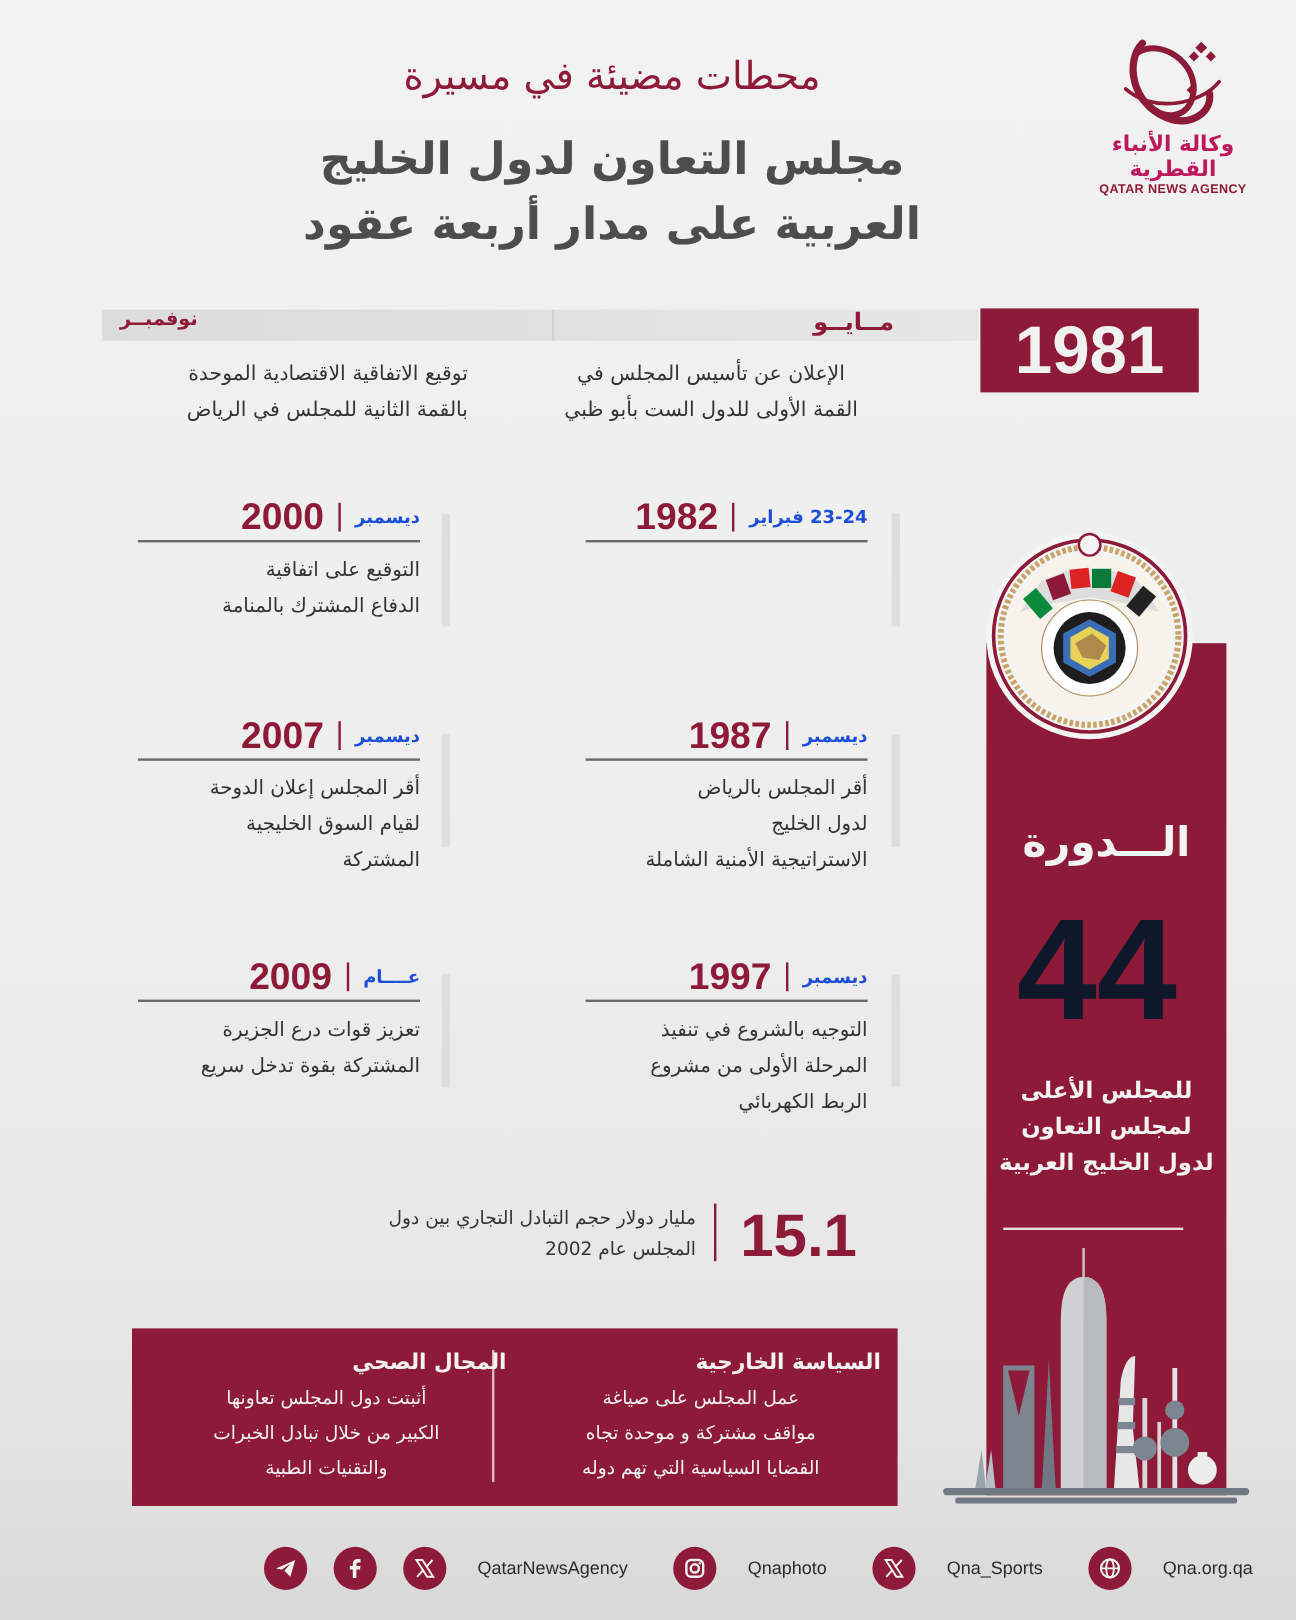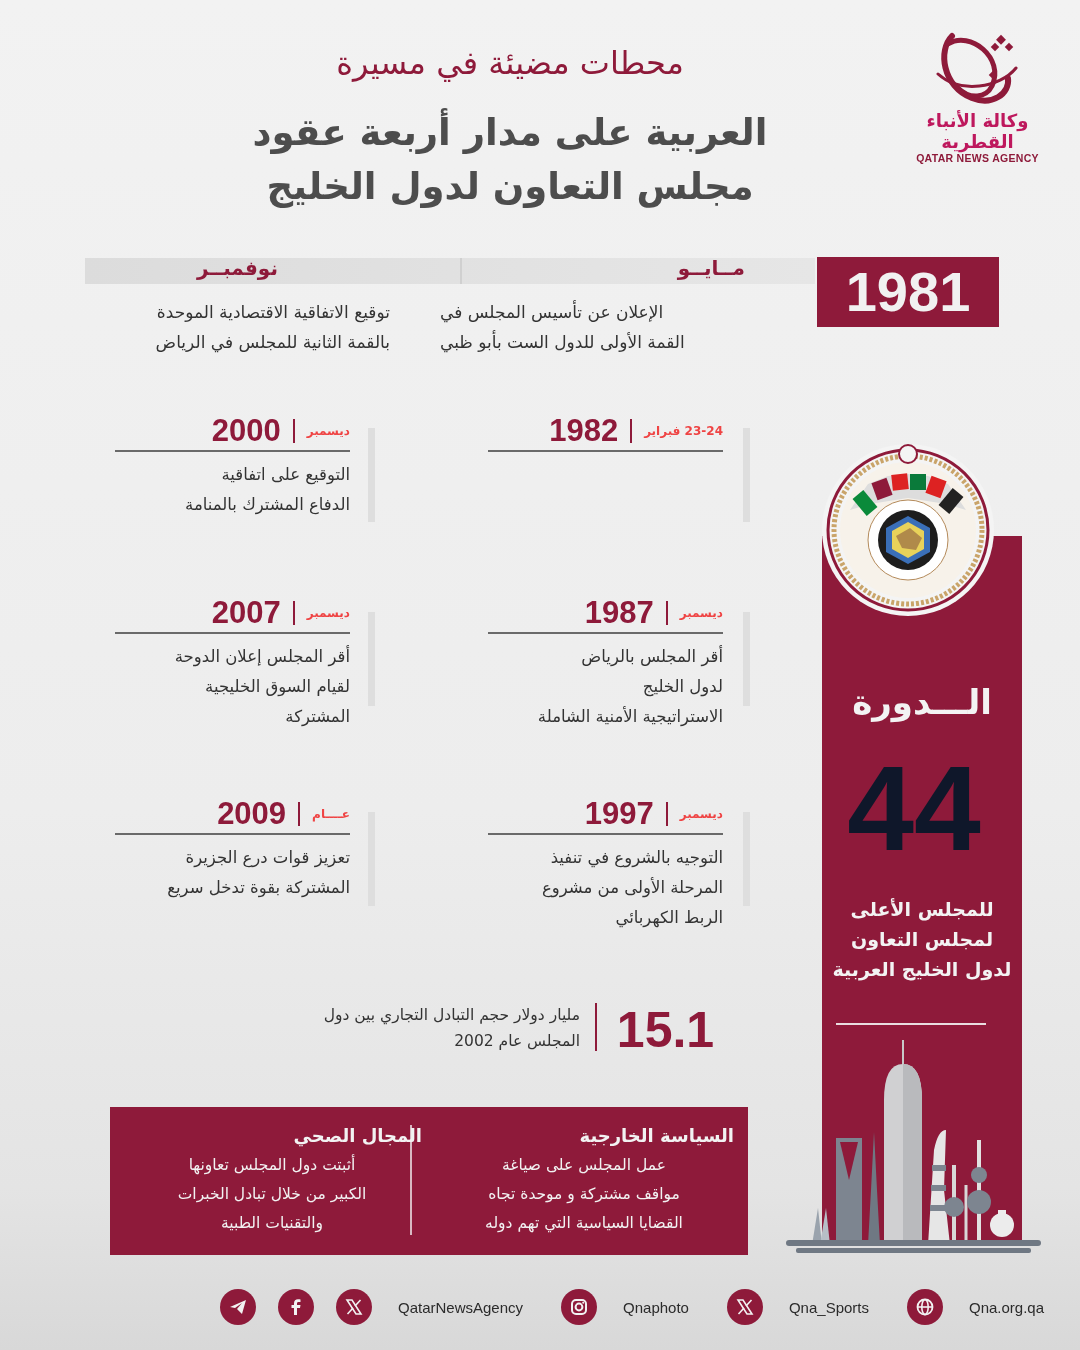"العربية على مدار أربعة عقود" div { order: before "مجلس التعاون لدول الخليج" -> after "مجلس التعاون لدول الخليج" }
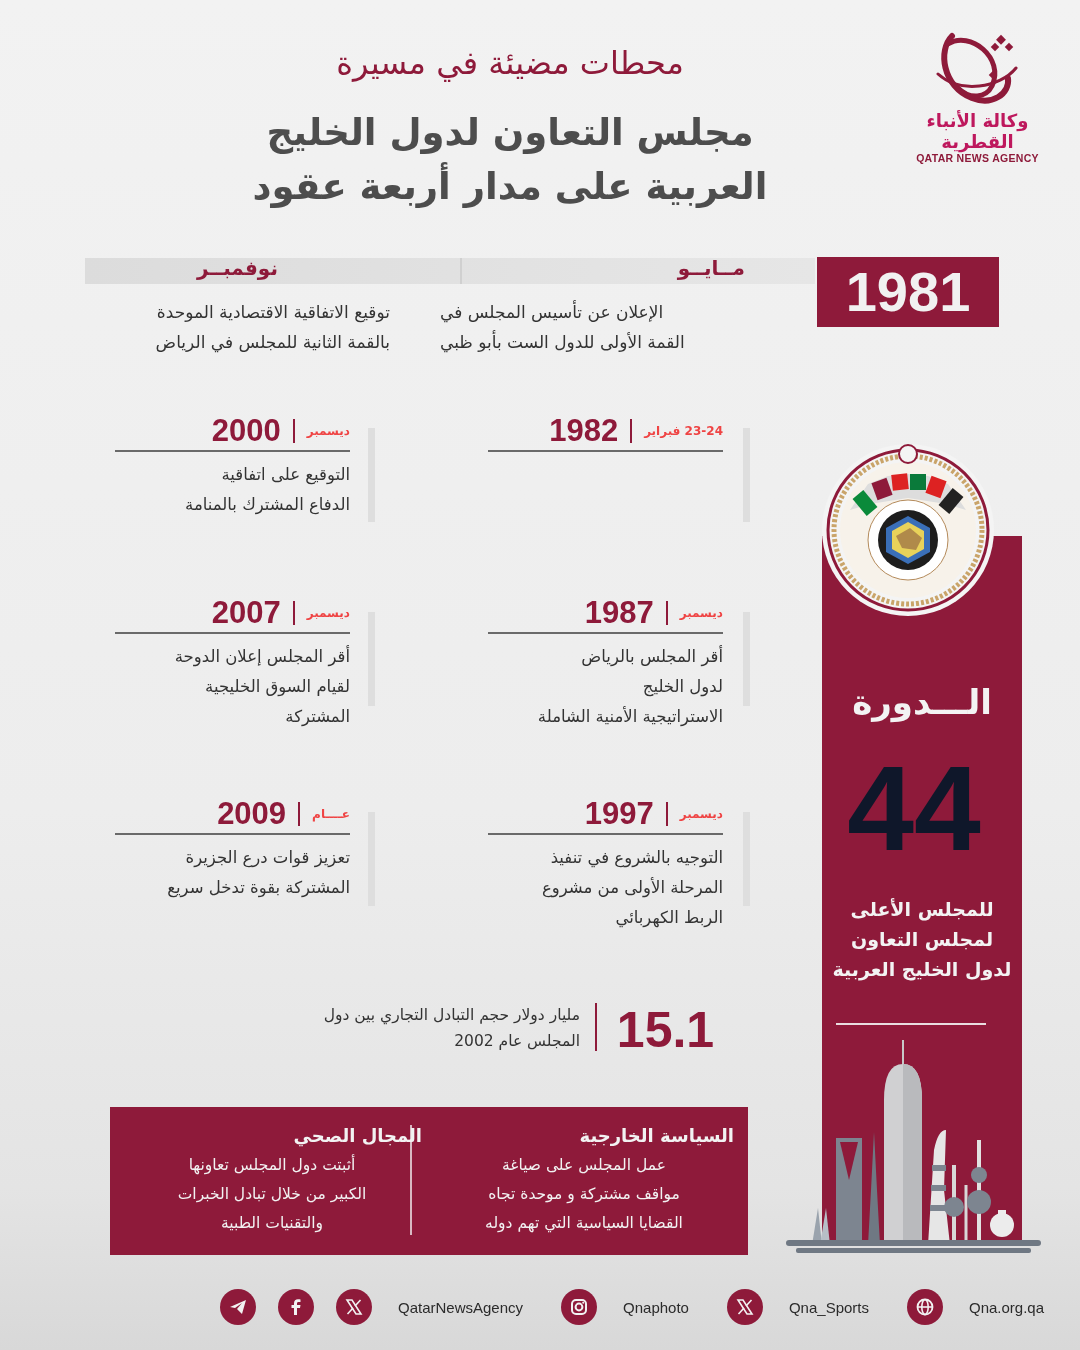"نوفمبــر" .month-nov { font-size: 20px -> 16px; text-align: center -> left }
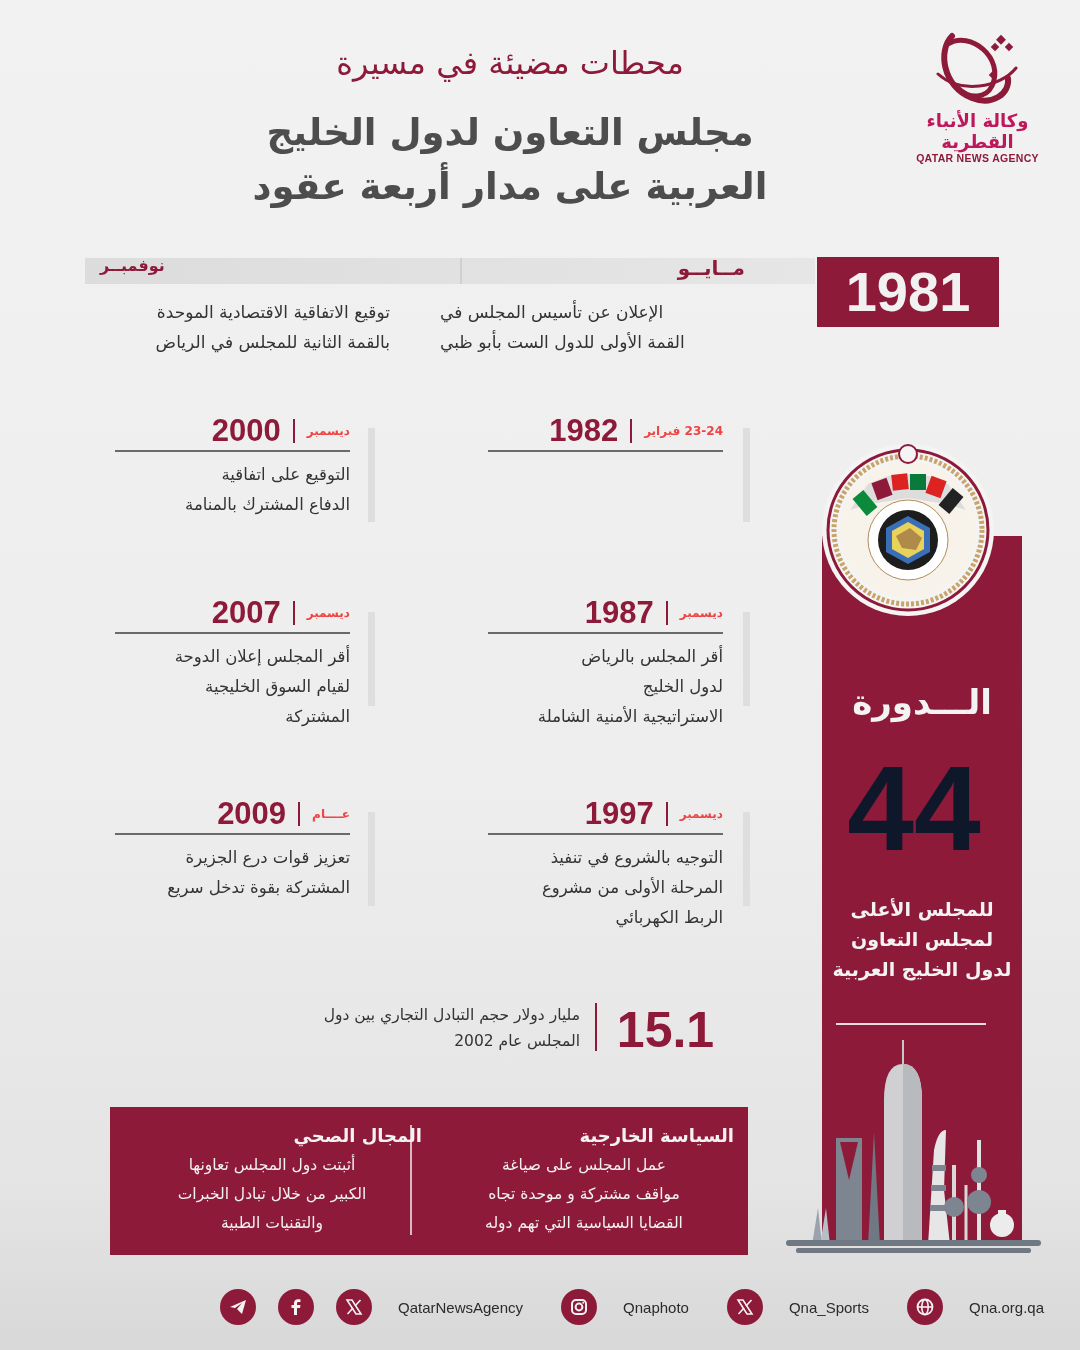"الإعلان عن تأسيس المجلس في" .desc-may { text-align: left -> center }
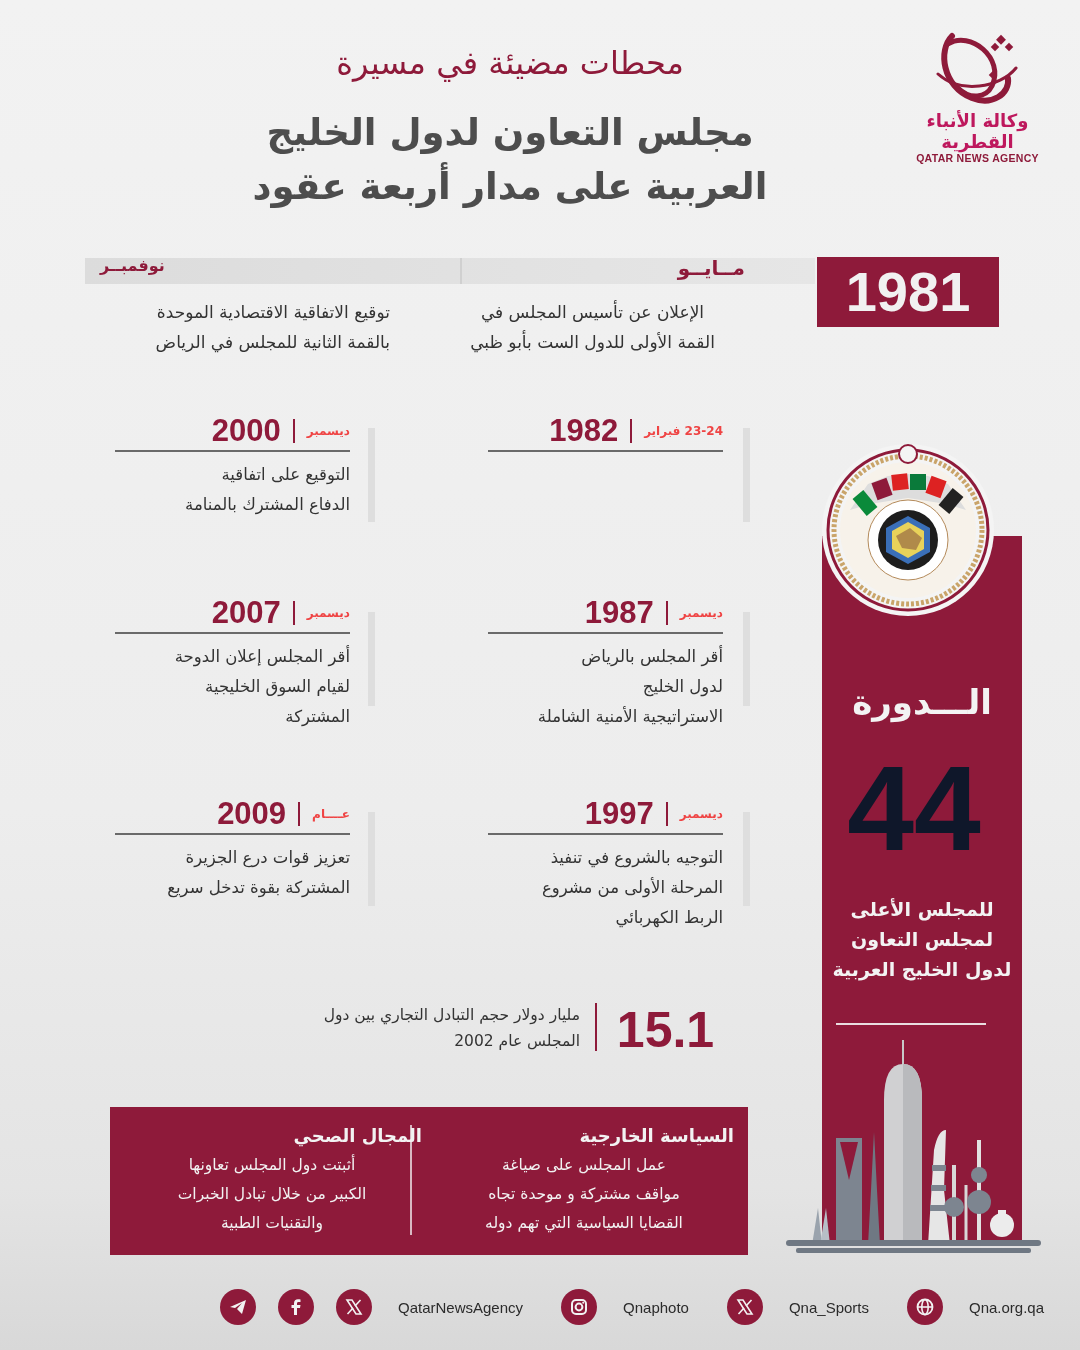"ديسمبر" .cell-month { color: #ef4444 -> #1d4ed8; font-size: 12px -> 15px }
